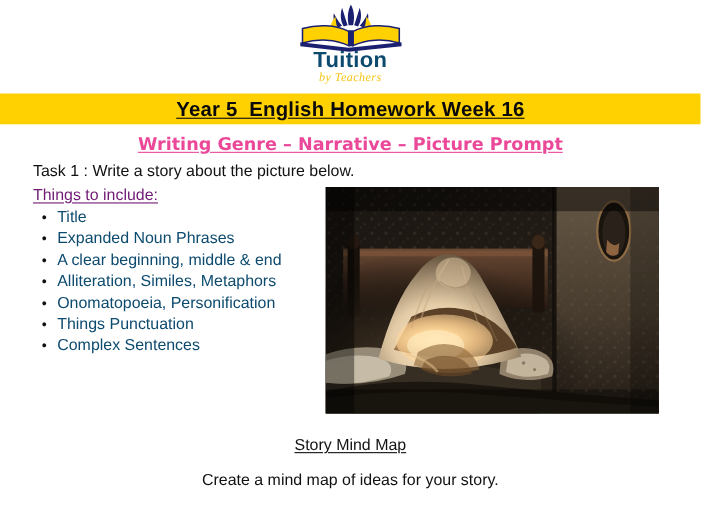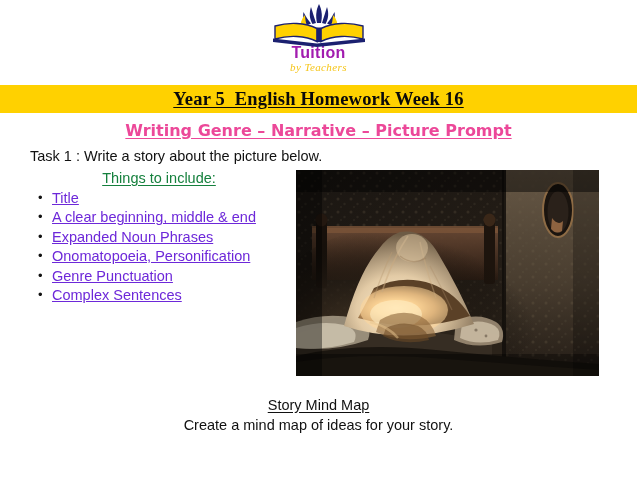"Tuition" .logo-word { color: #a21caf -> #0c4a6e; font-size: 16px -> 20px }
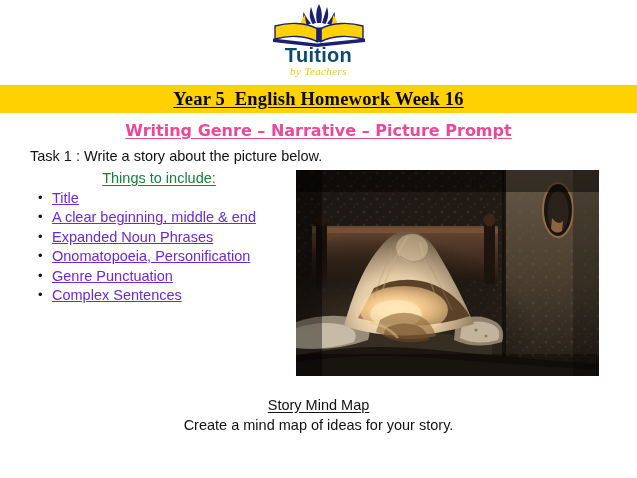"Year 5 English Homework Week" .banner-title { font-family: Liberation Serif, serif -> Liberation Sans, sans-serif }
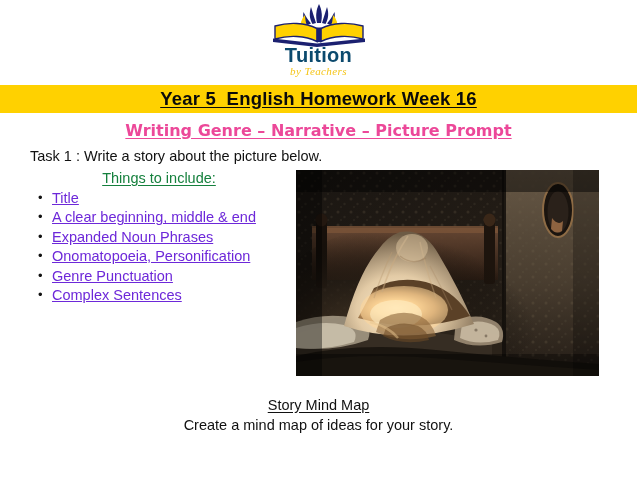"Things to include:" .include-head { color: #15803d -> #701a75; text-align: center -> none }
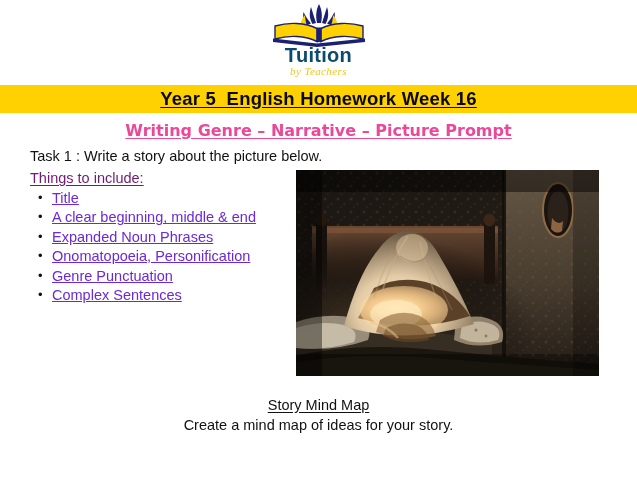"Title" ul.include-list li { color: #6d28d9 -> #0c4a6e; text-decoration: underline -> none }
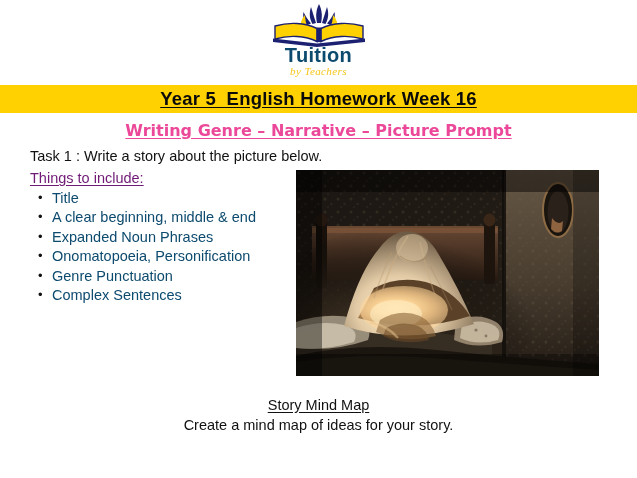"A clear beginning, middle &" li { order: before "Expanded Noun Phrases" -> after "Expanded Noun Phrases" }
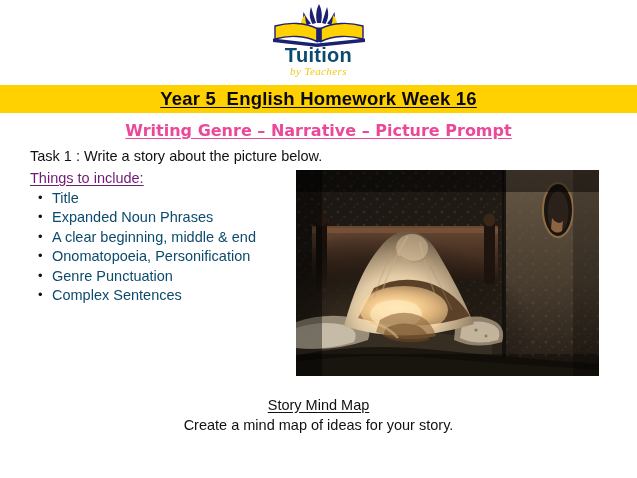"Alliteration, Similes, Metaphors" li { html: none -> <li>Alliteration, Similes, Metaphors</li> }
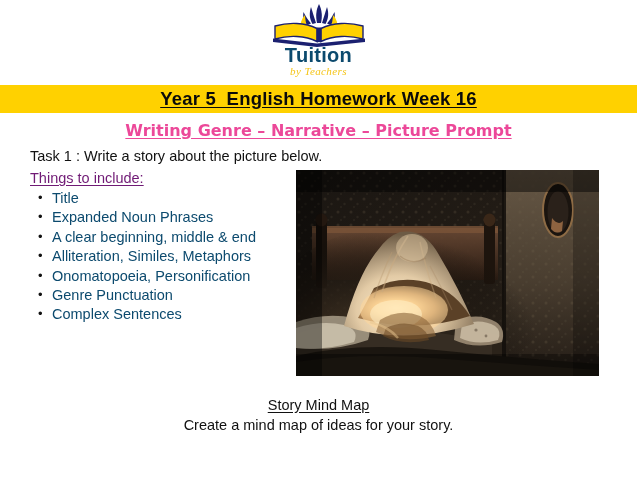"Genre Punctuation" li { text: Genre -> Things }
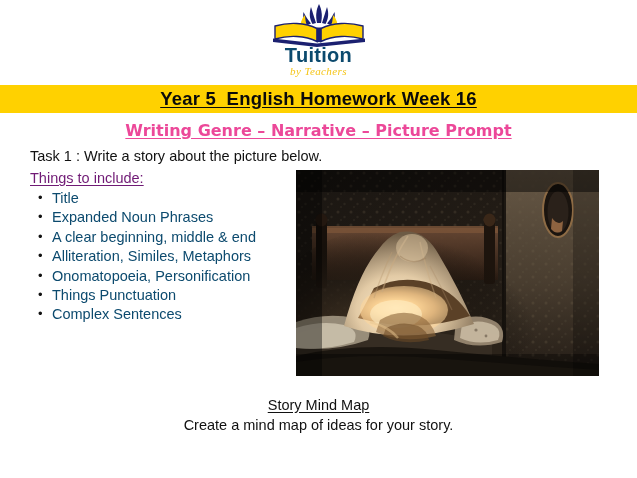"Create a mind map of" .mindmap-sub { margin-top: 3px -> 15px }
